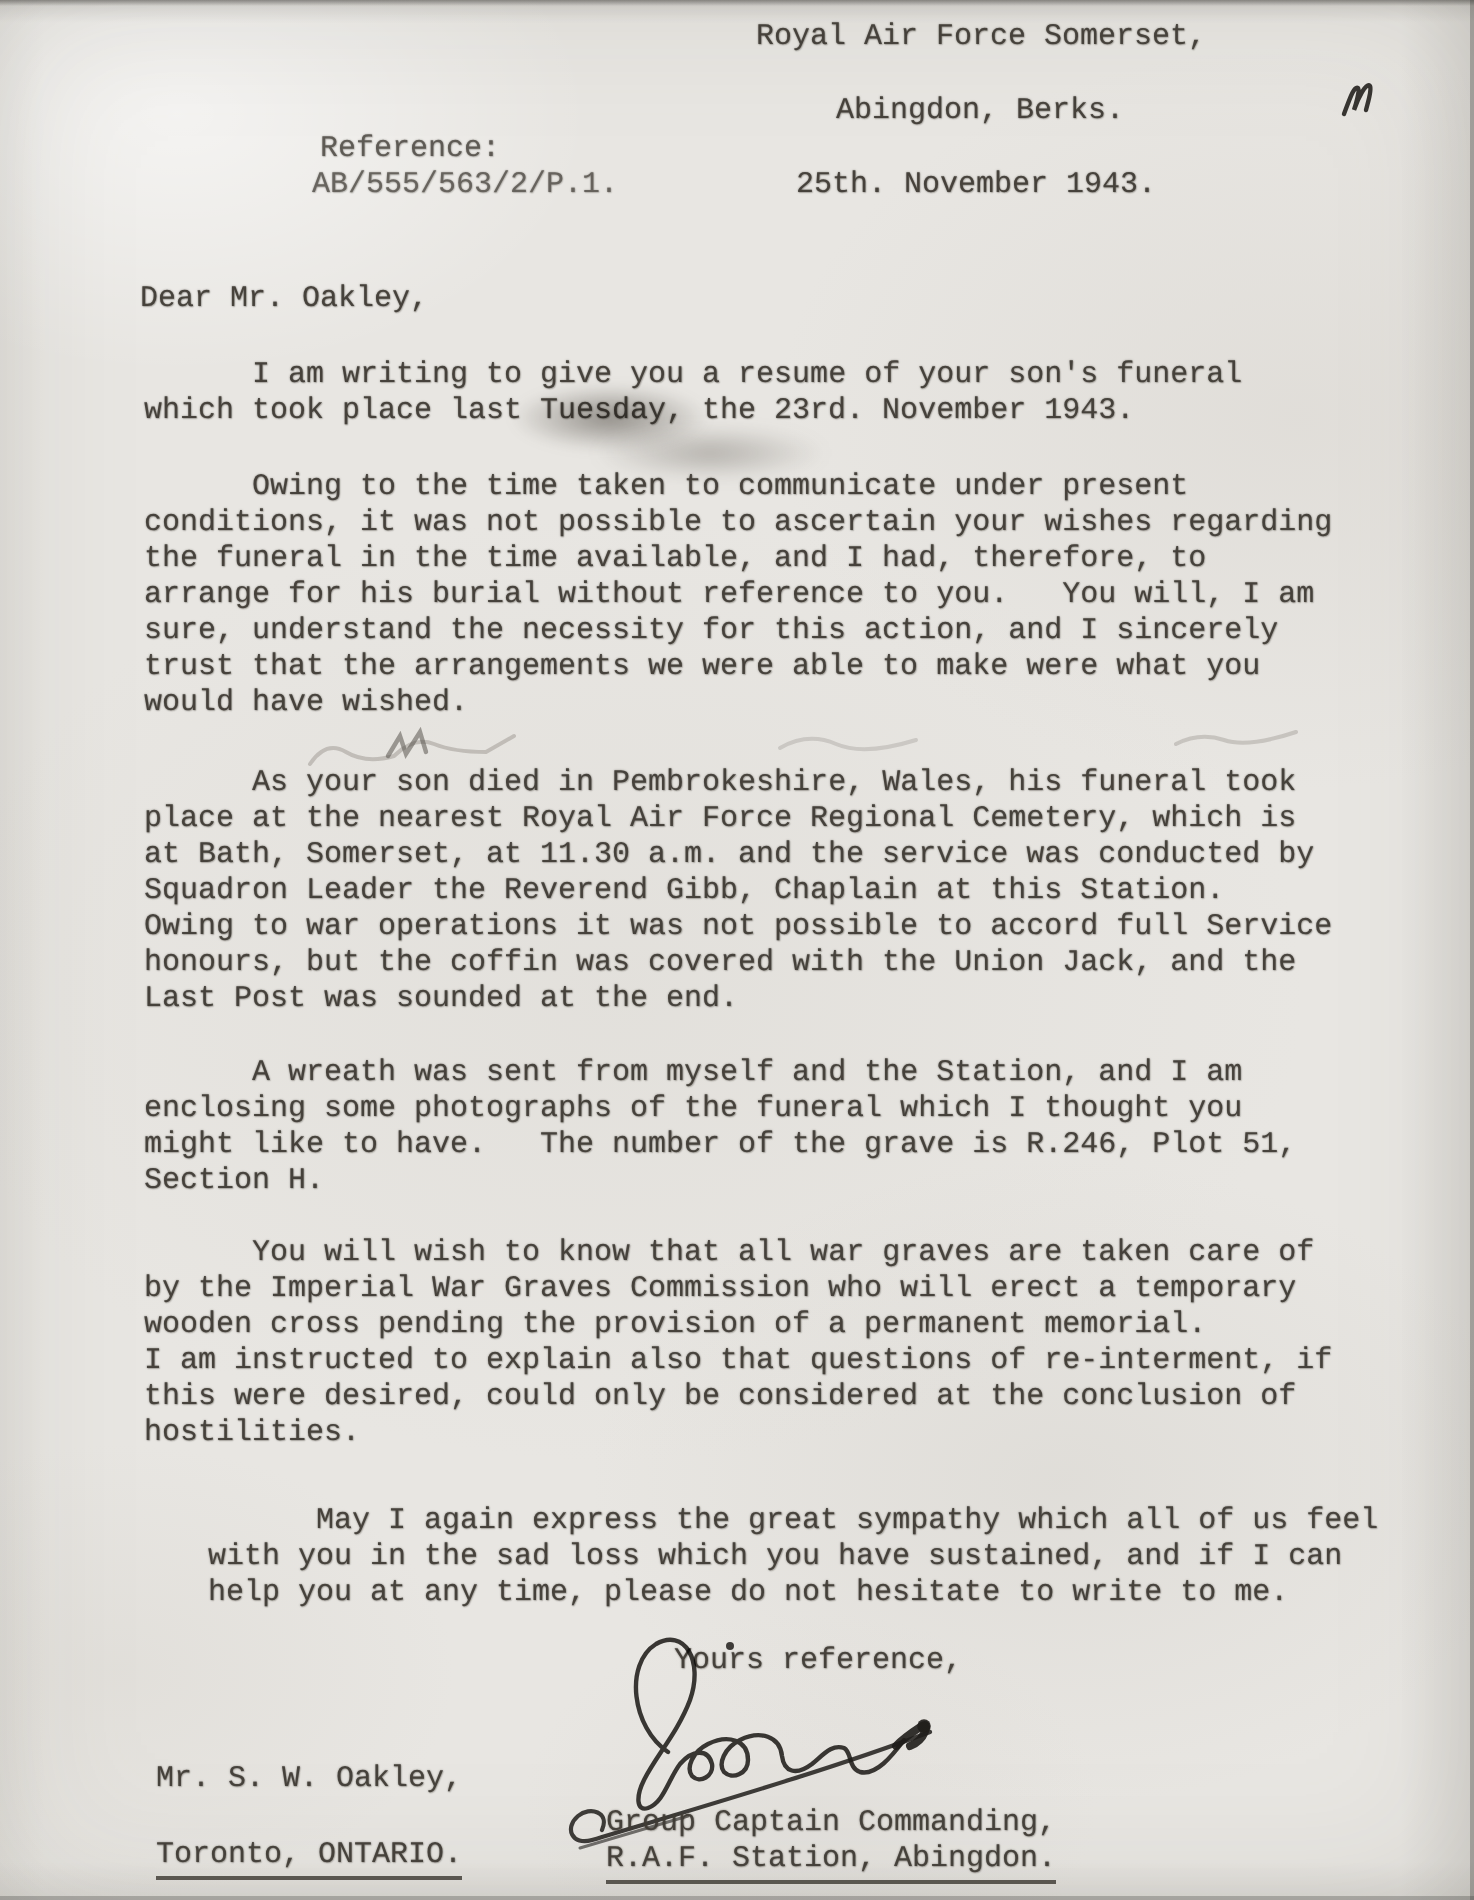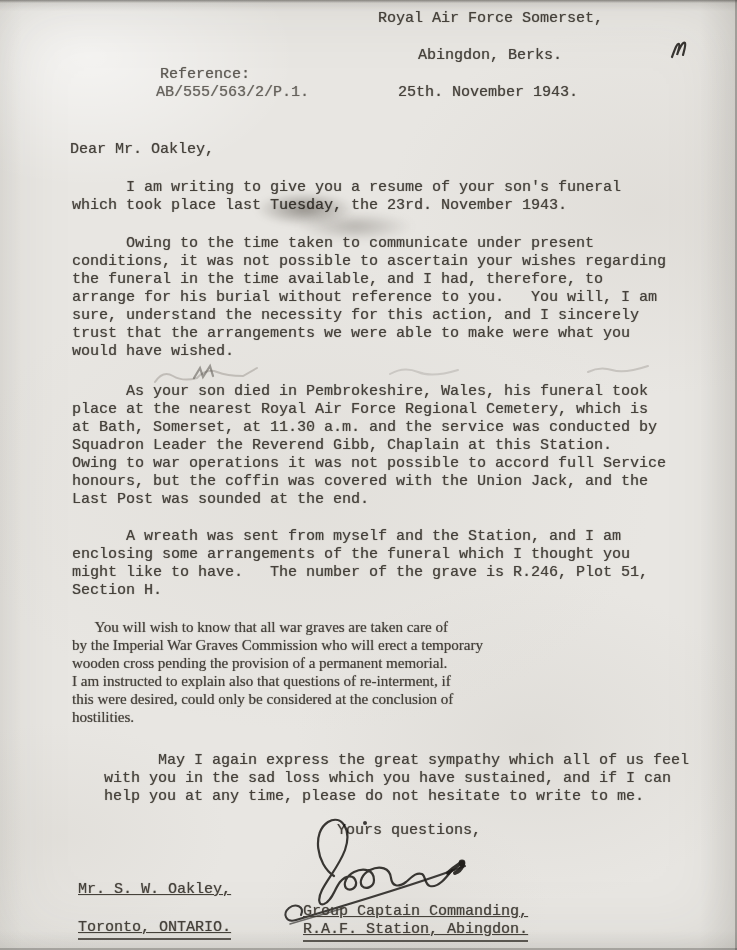"A wreath was sent from" div.txt { text: arrangements -> photographs }
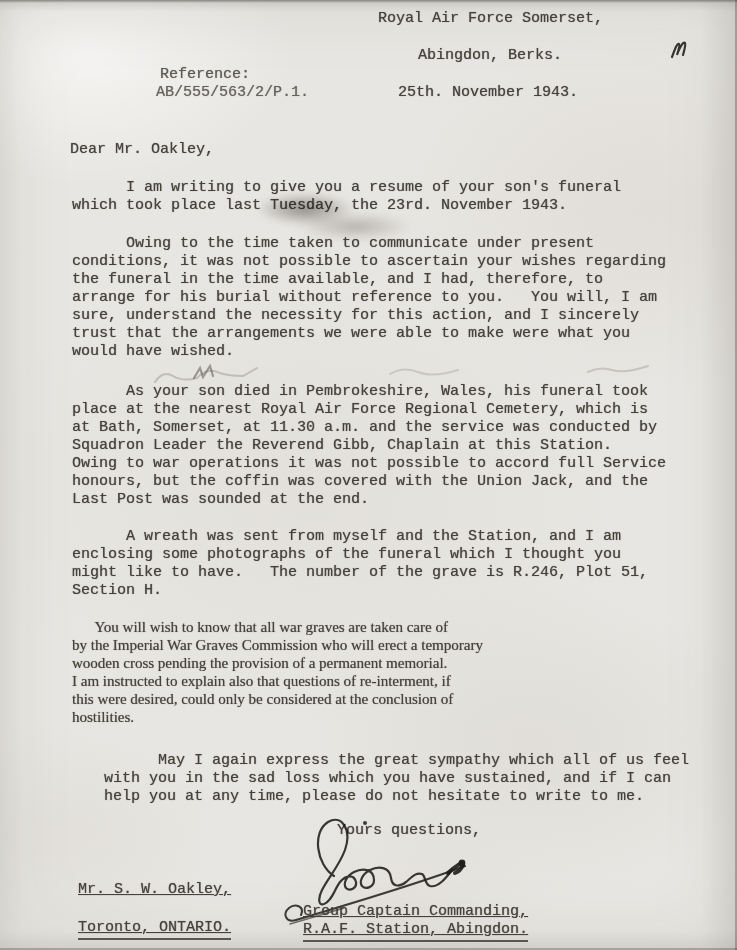"You will wish to know" .p5 { font-family: Liberation Serif, serif -> none }
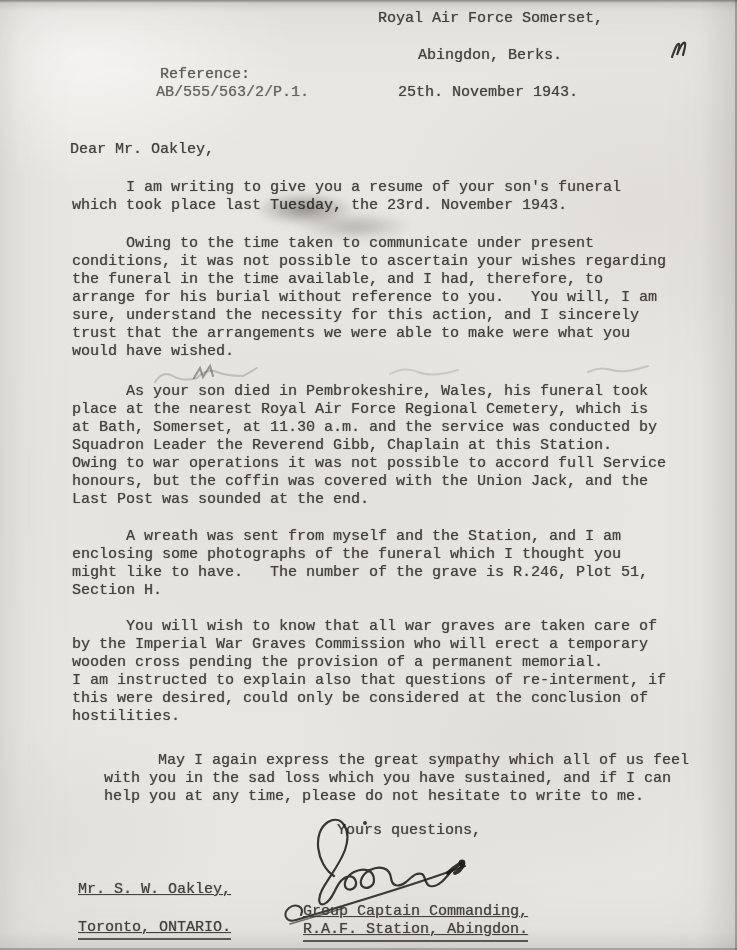"Yours questions," div.txt { text: questions -> reference }
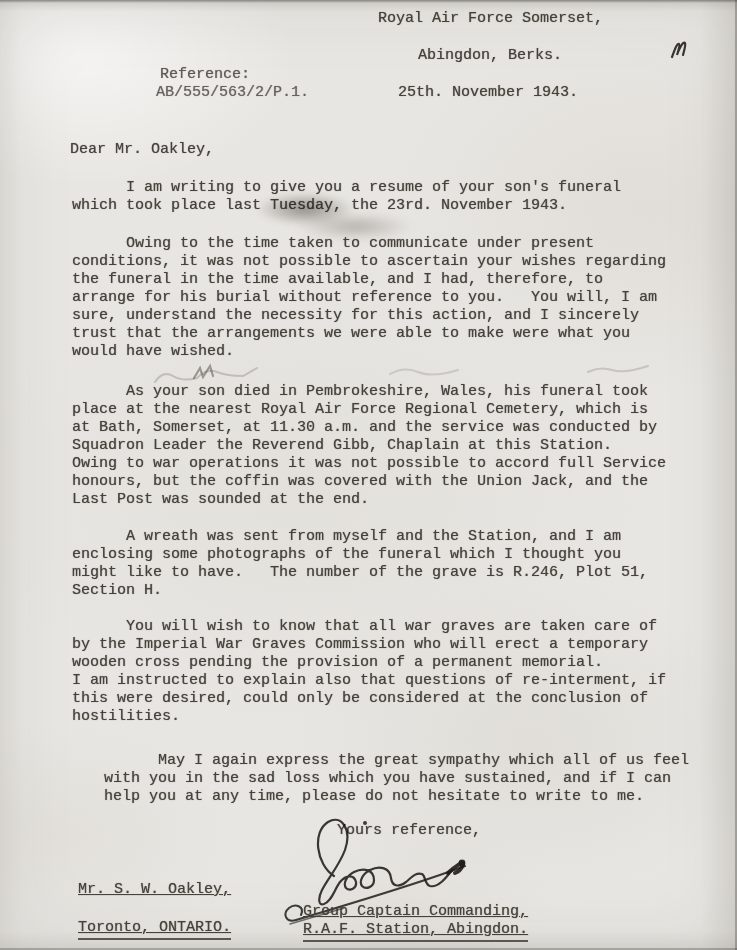"Mr. S. W. Oakley," .foot-line { text-decoration: underline -> none }
